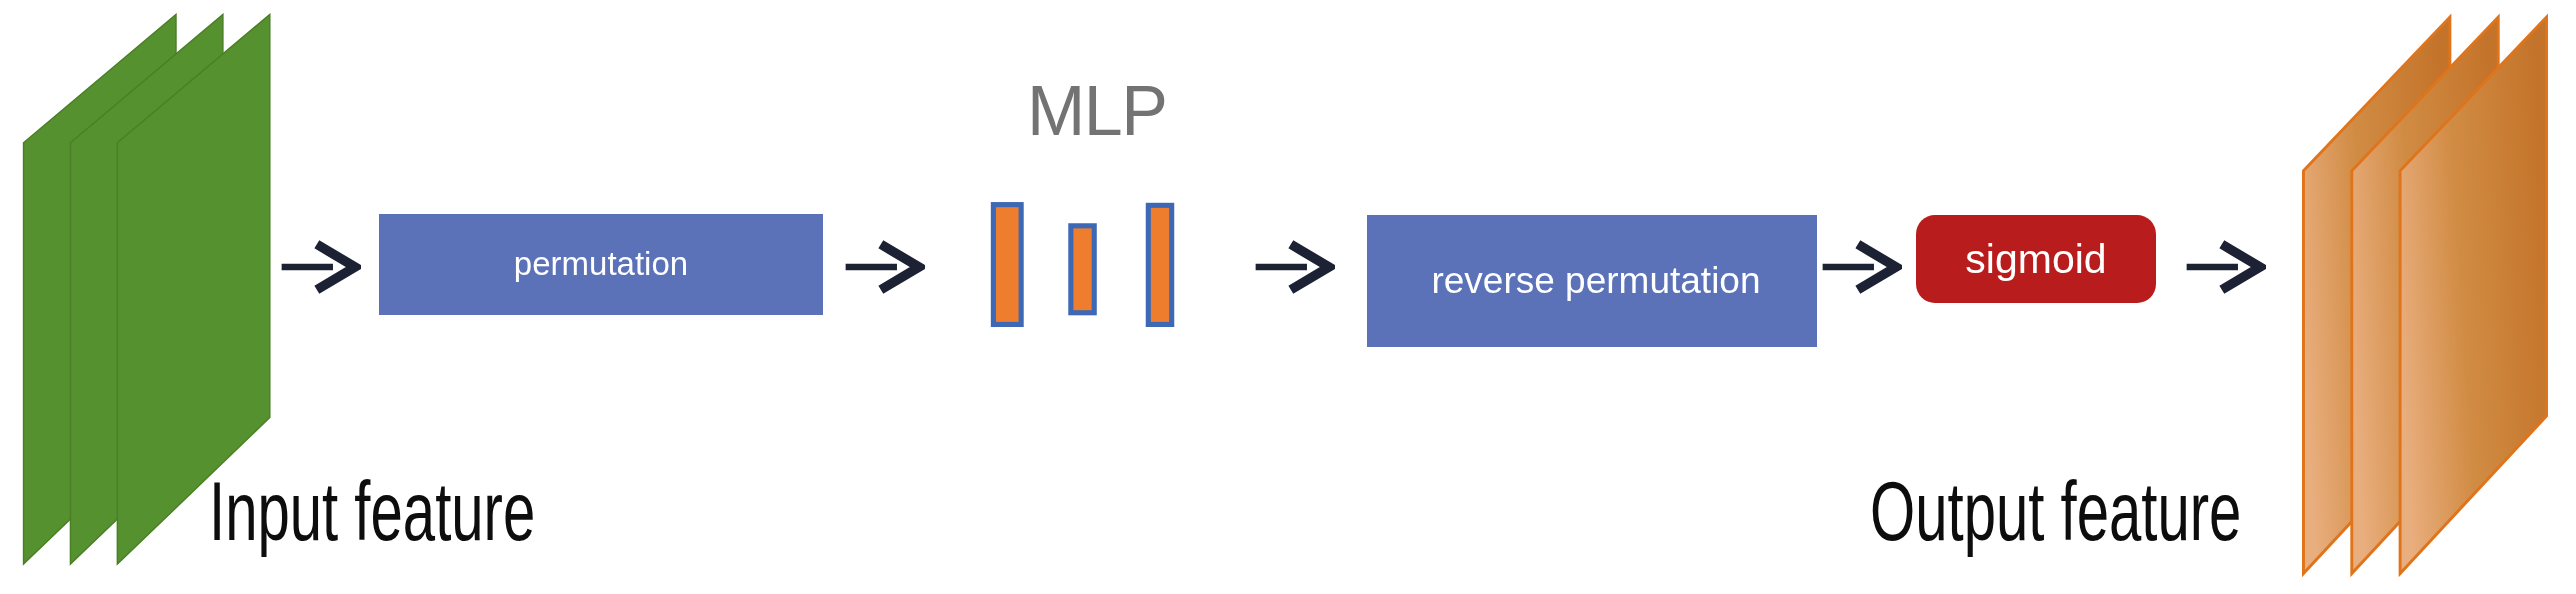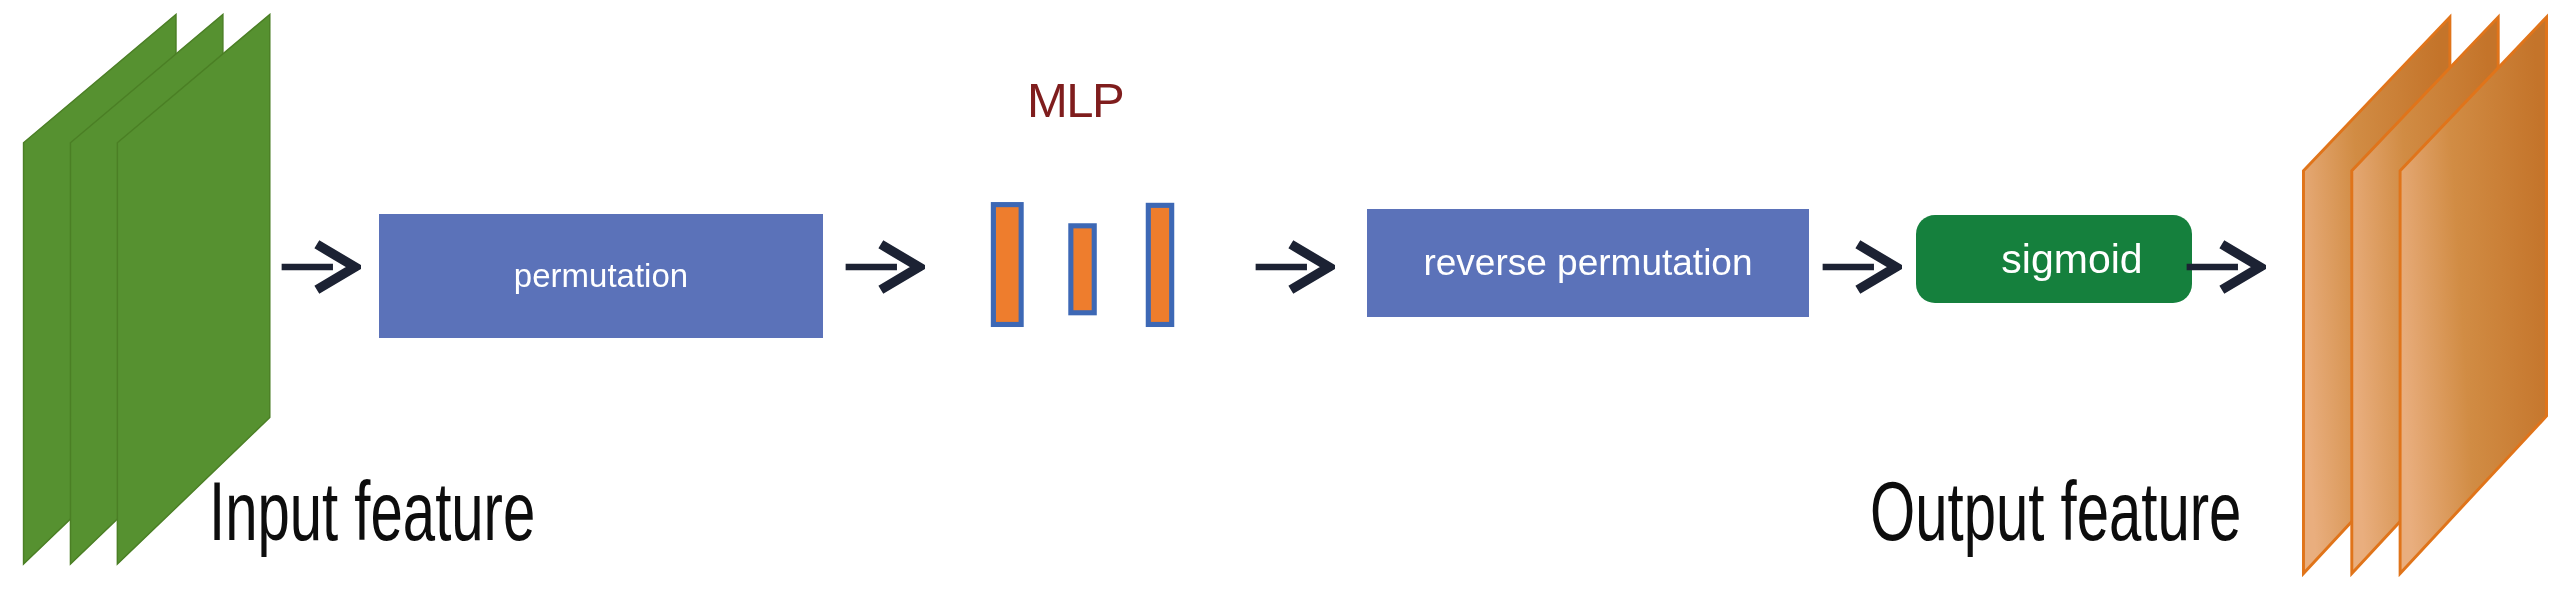"MLP" .mlp-label { color: #7f1d1d -> #737373; font-size: 49px -> 70px }
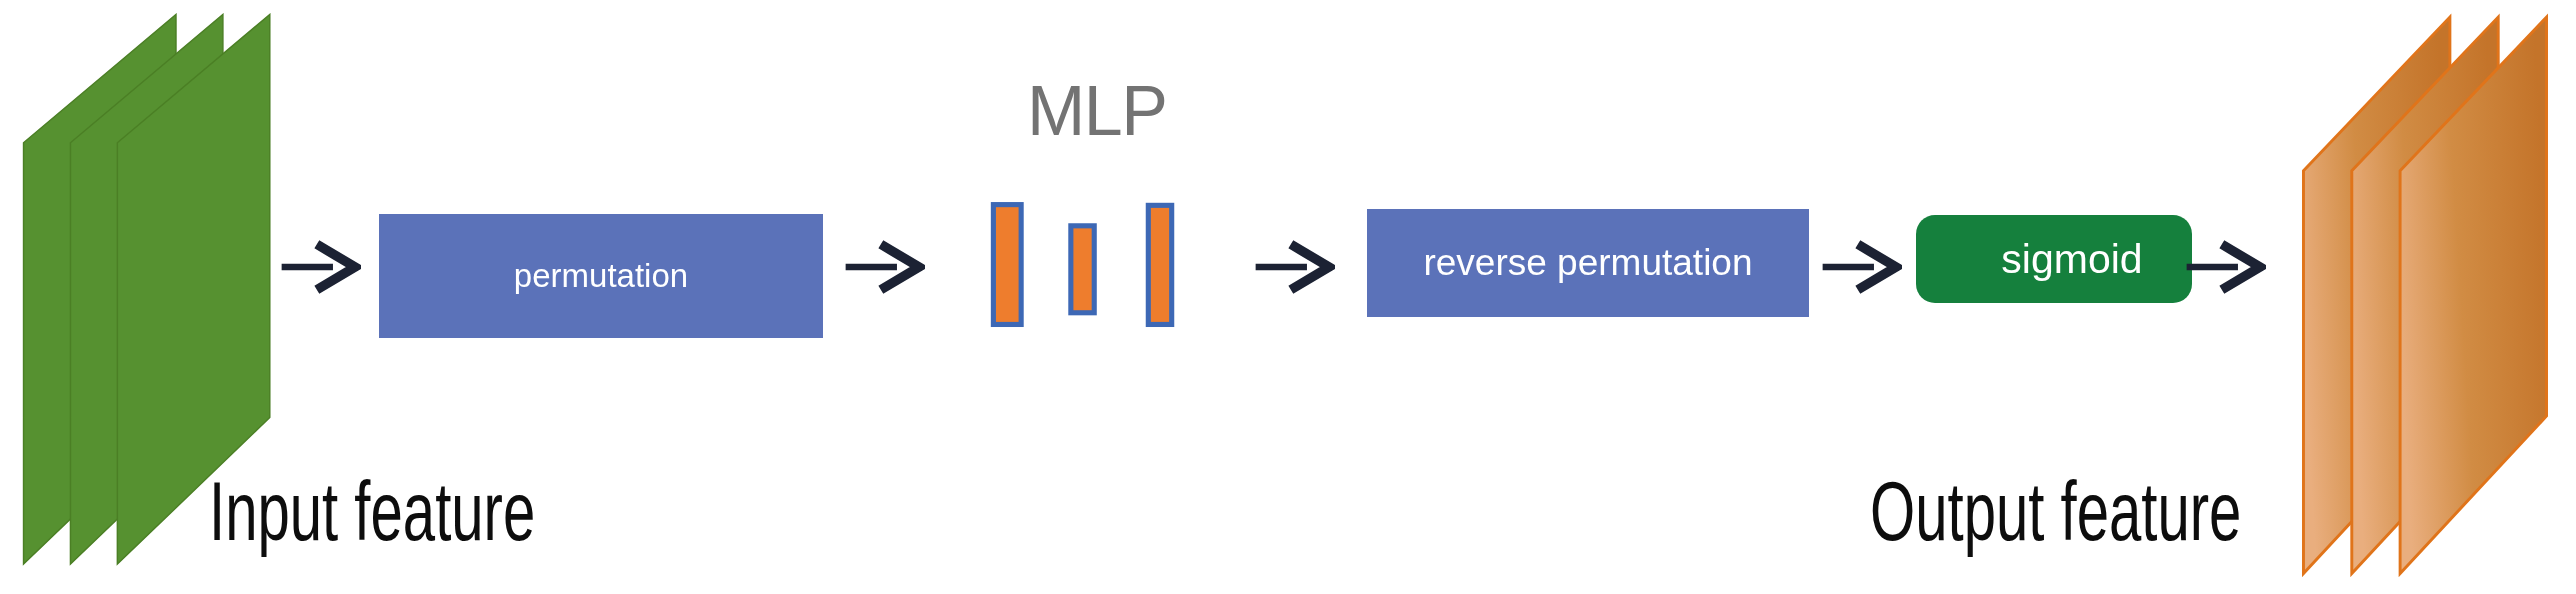"permutation" .box-permutation { height: 124px -> 101px }
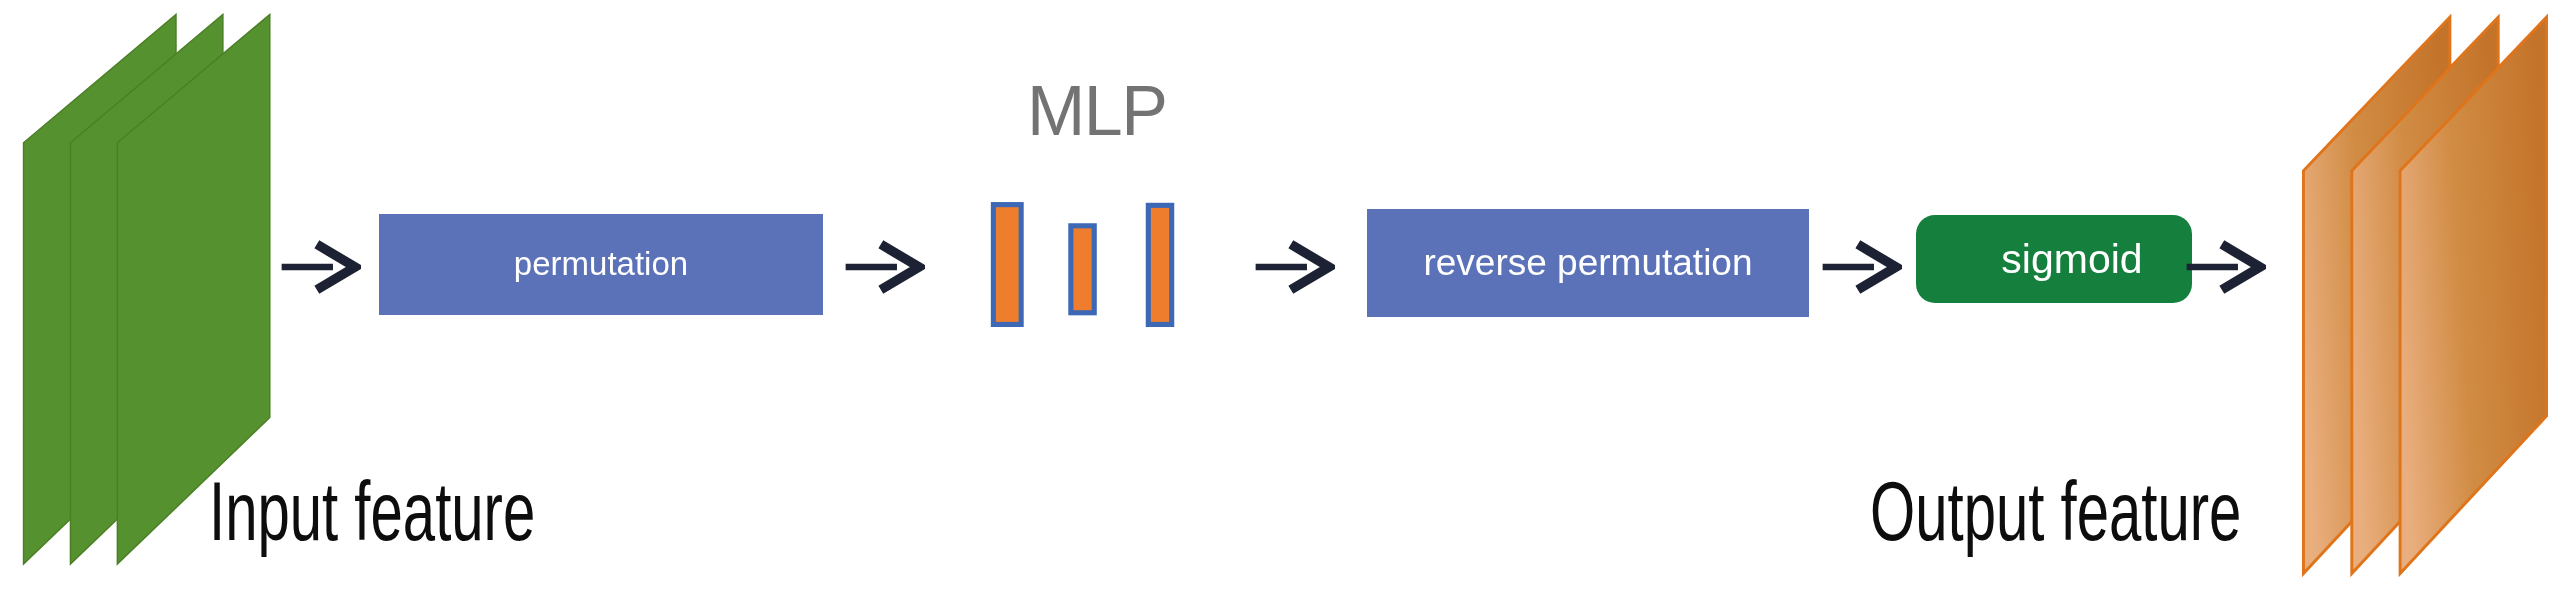"reverse permutation" .box-reverse { height: 108px -> 132px; padding-left: none -> 8px; top: 209px -> 215px }
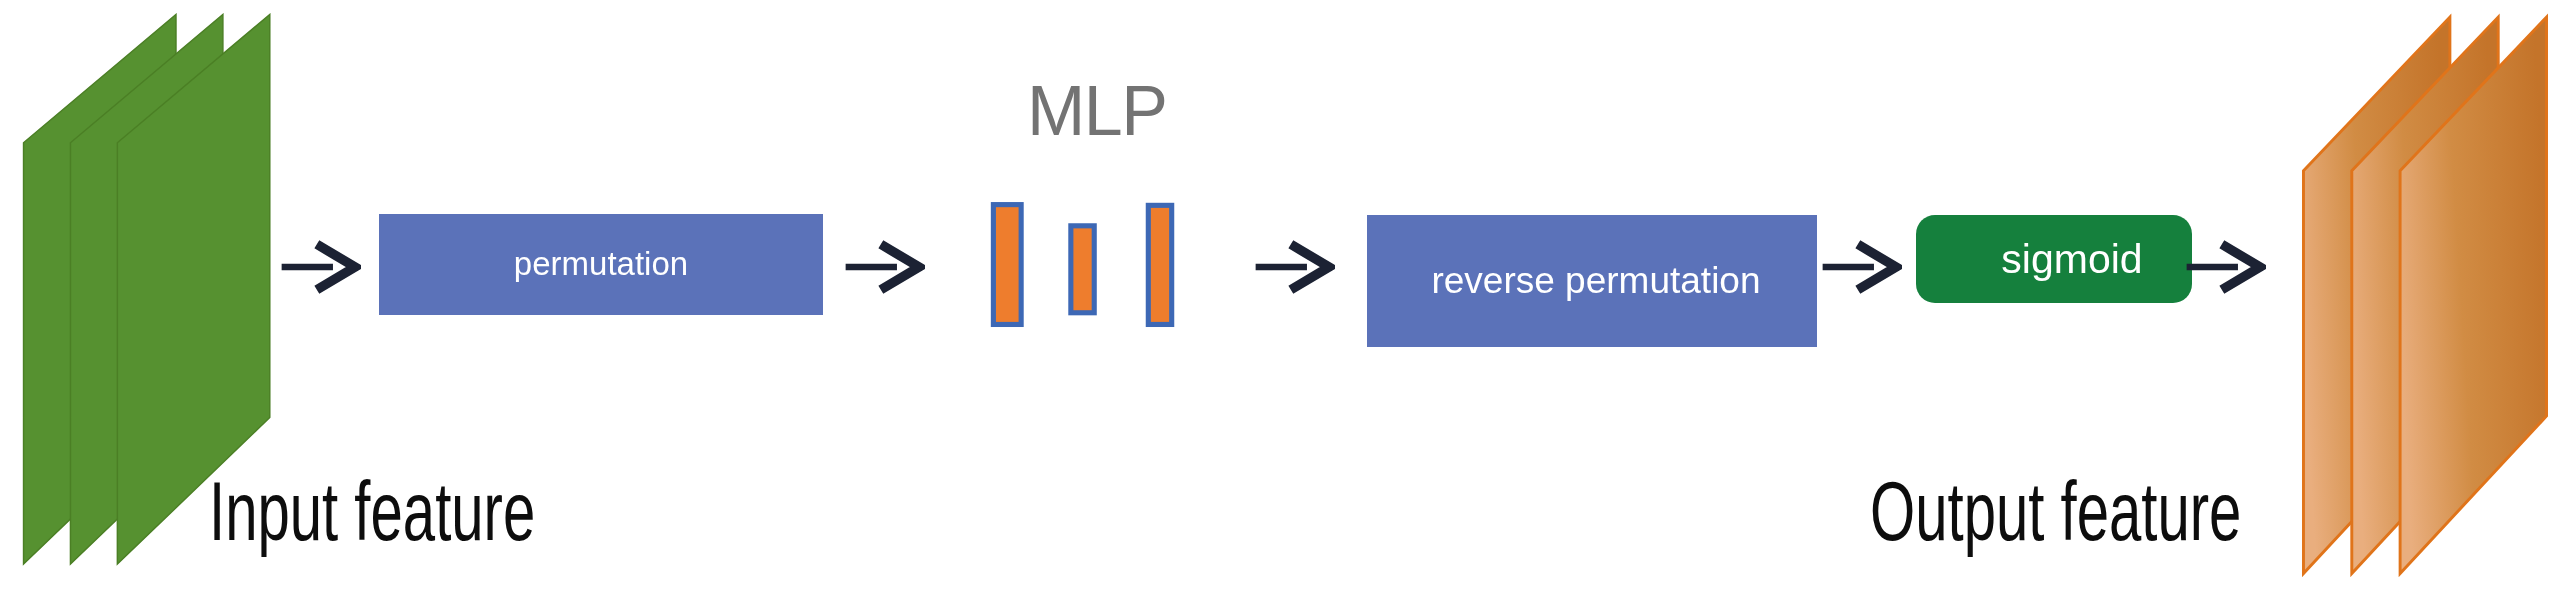"sigmoid" .box-sigmoid { background: #15803d -> #b91c1c; padding-left: 36px -> none }
